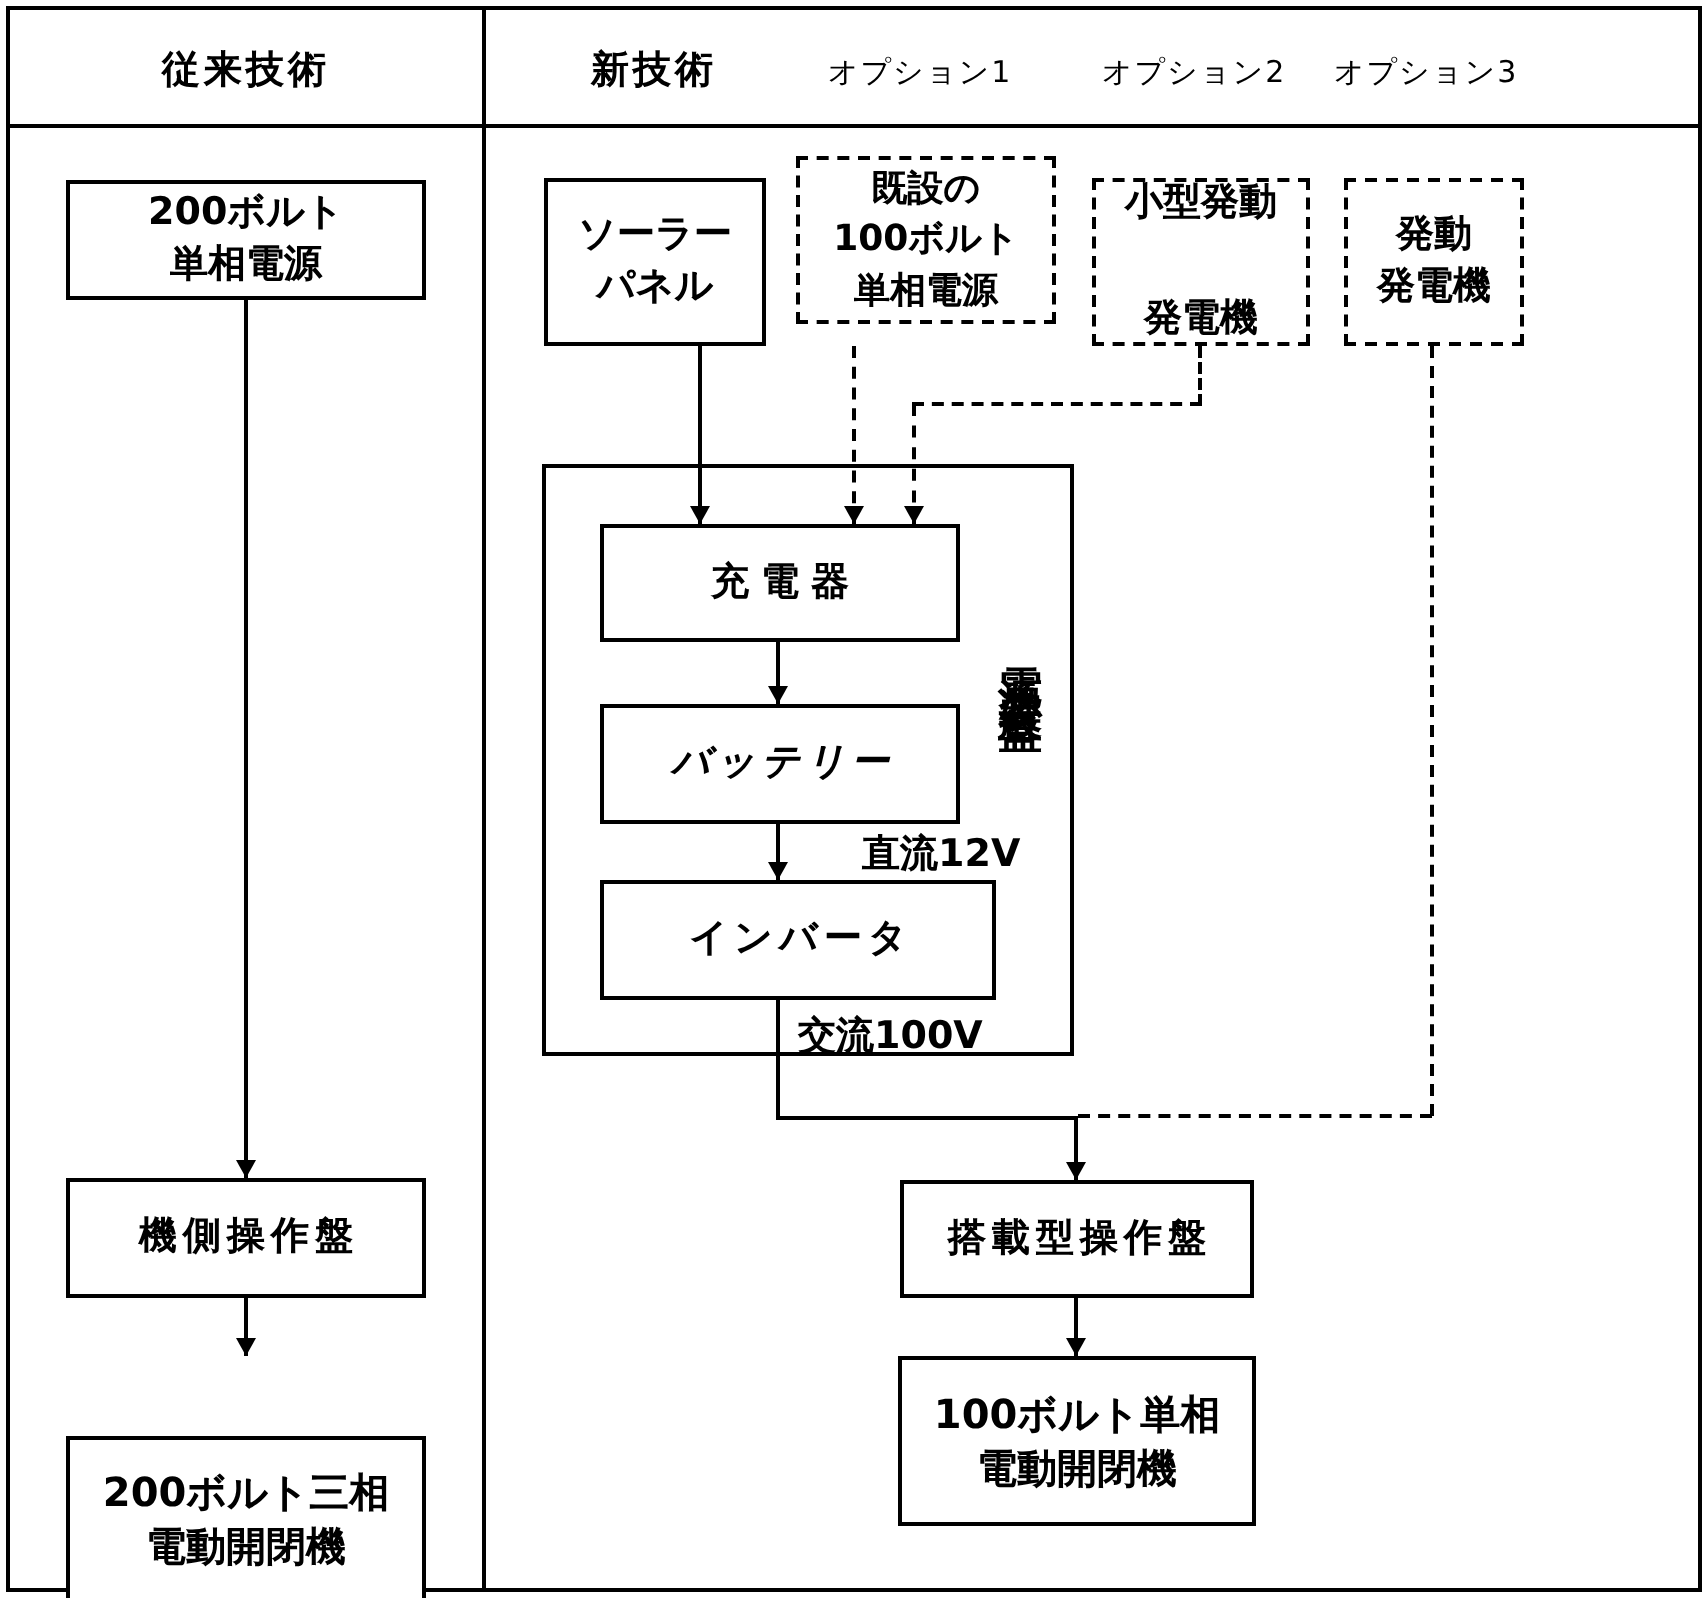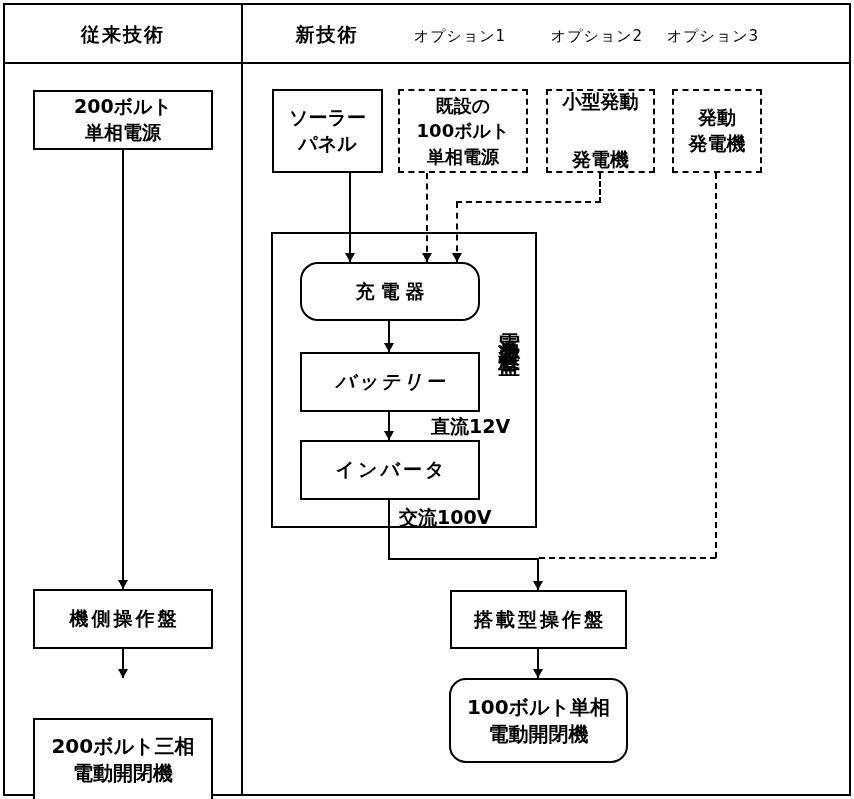"既設の" div.box { top: 89px -> 78px }
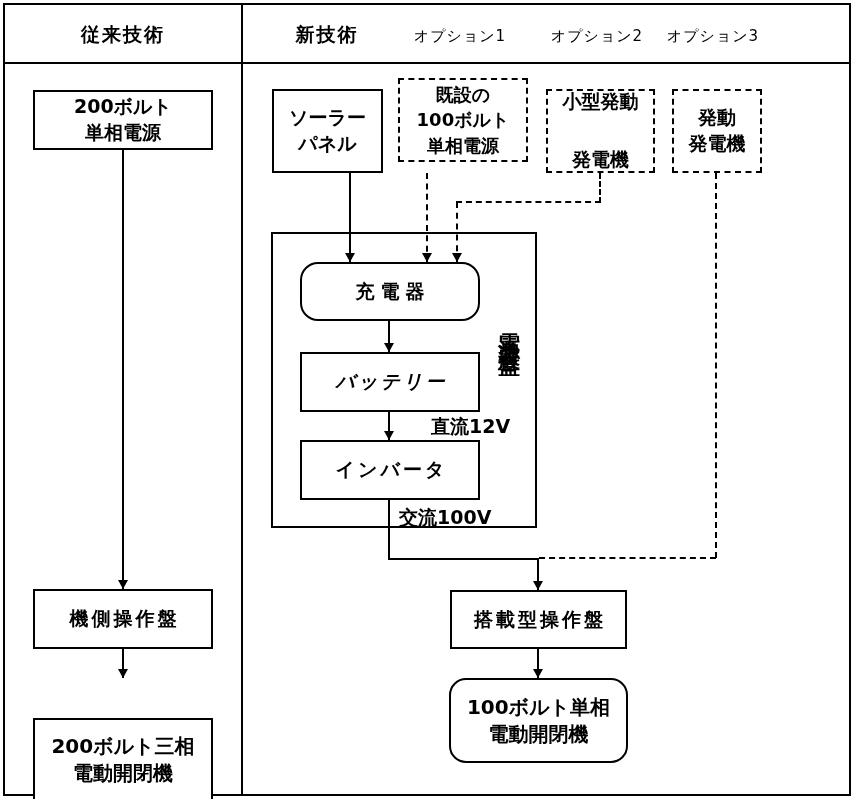"充電器" div.box { border-radius: 18px -> none }
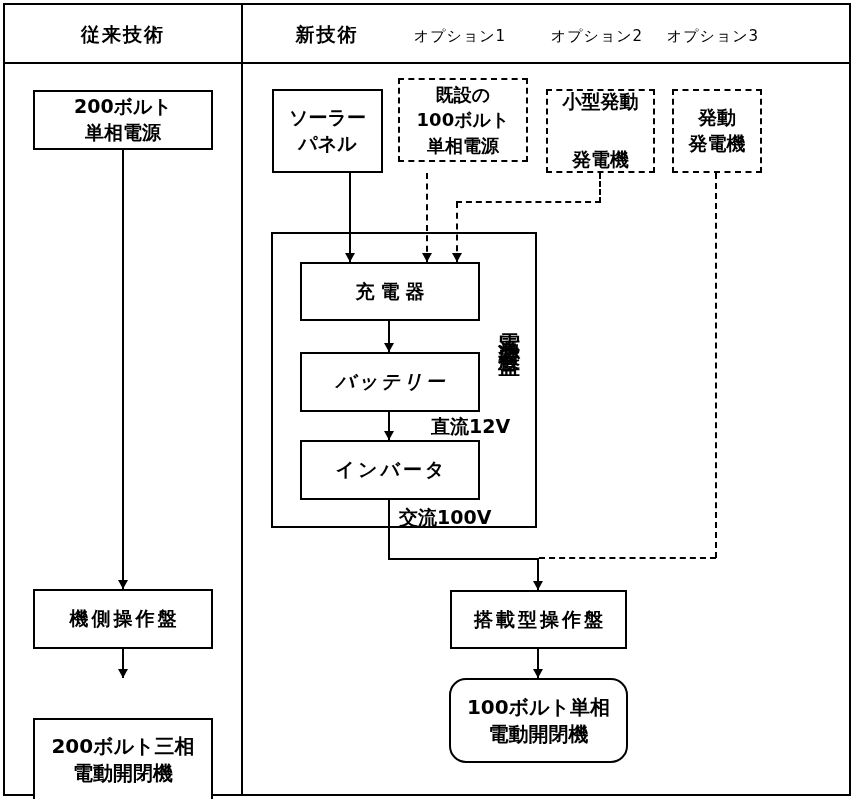"インバータ" div.box { width: 180px -> 198px }
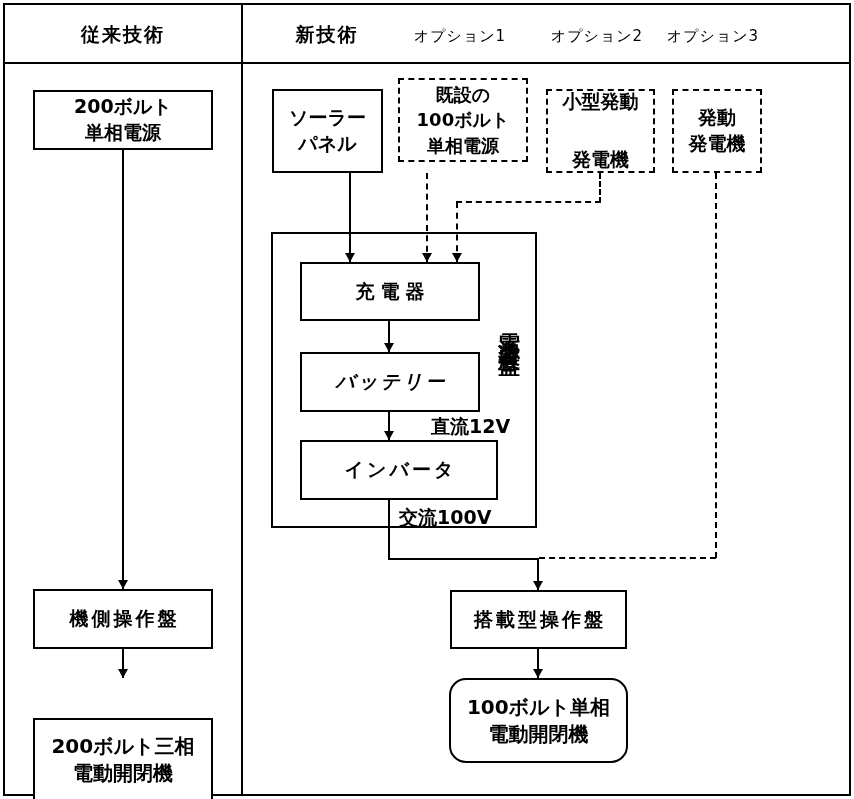"100ボルト単相" div.box { border-radius: 17px -> none }
